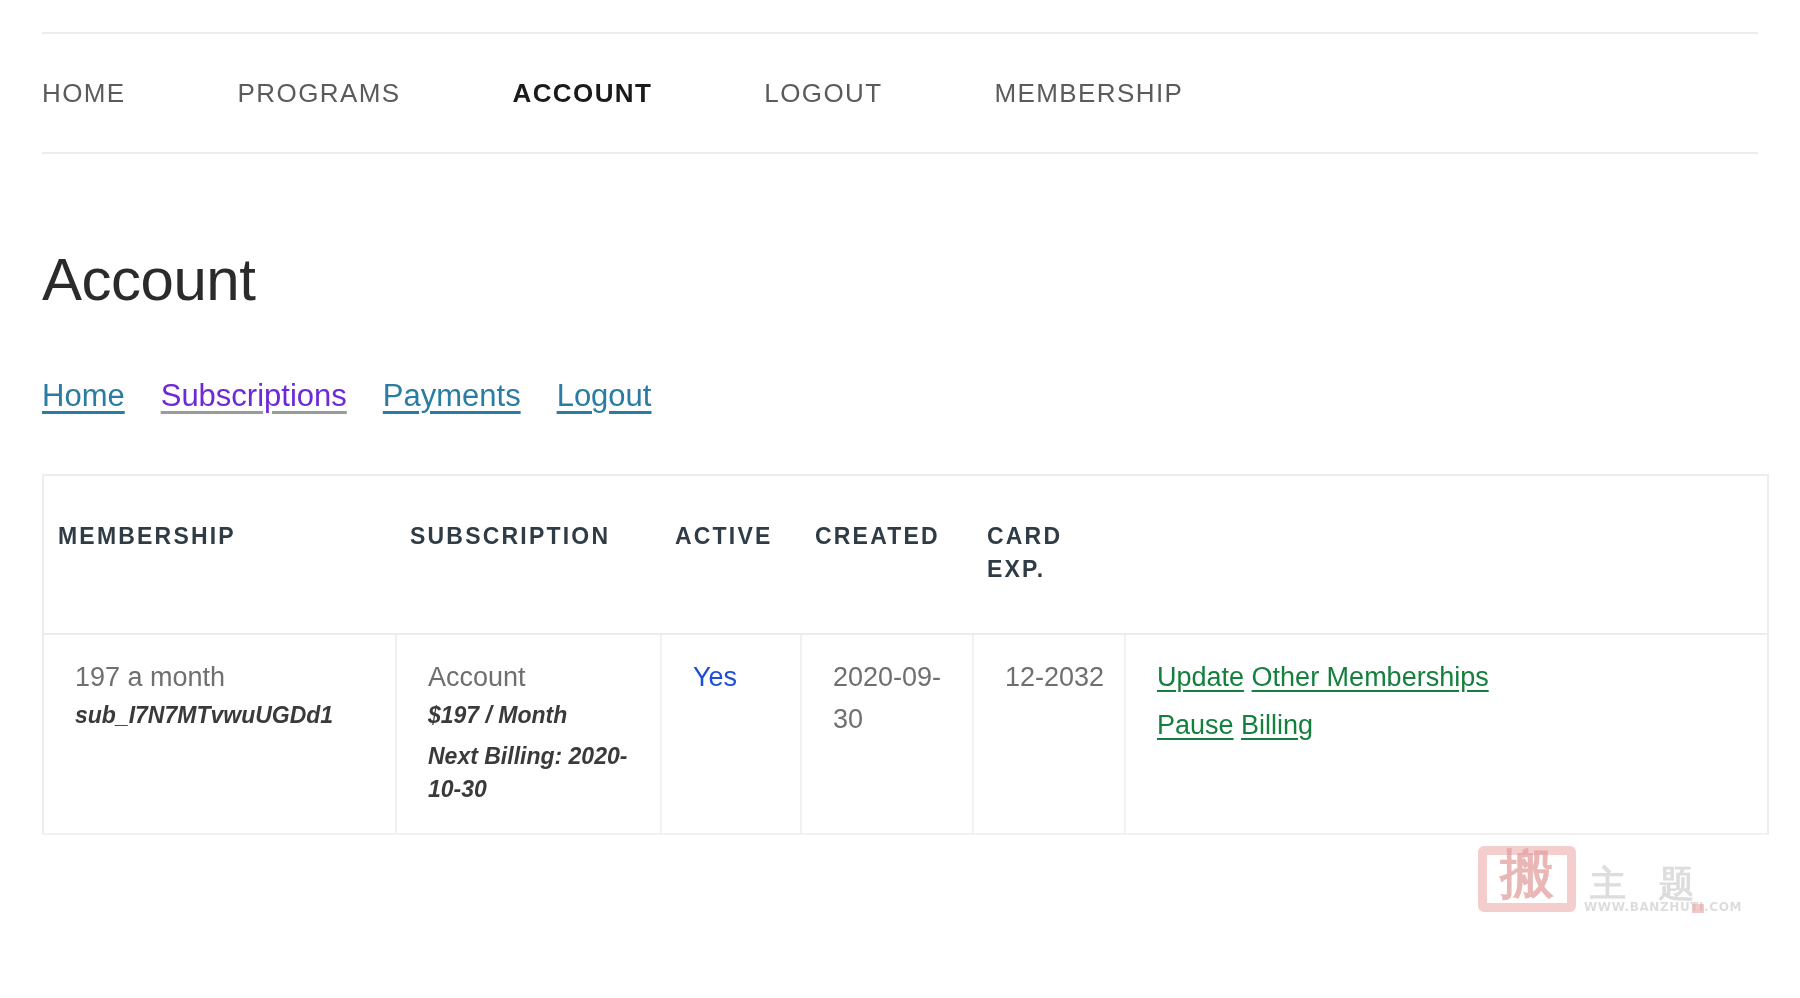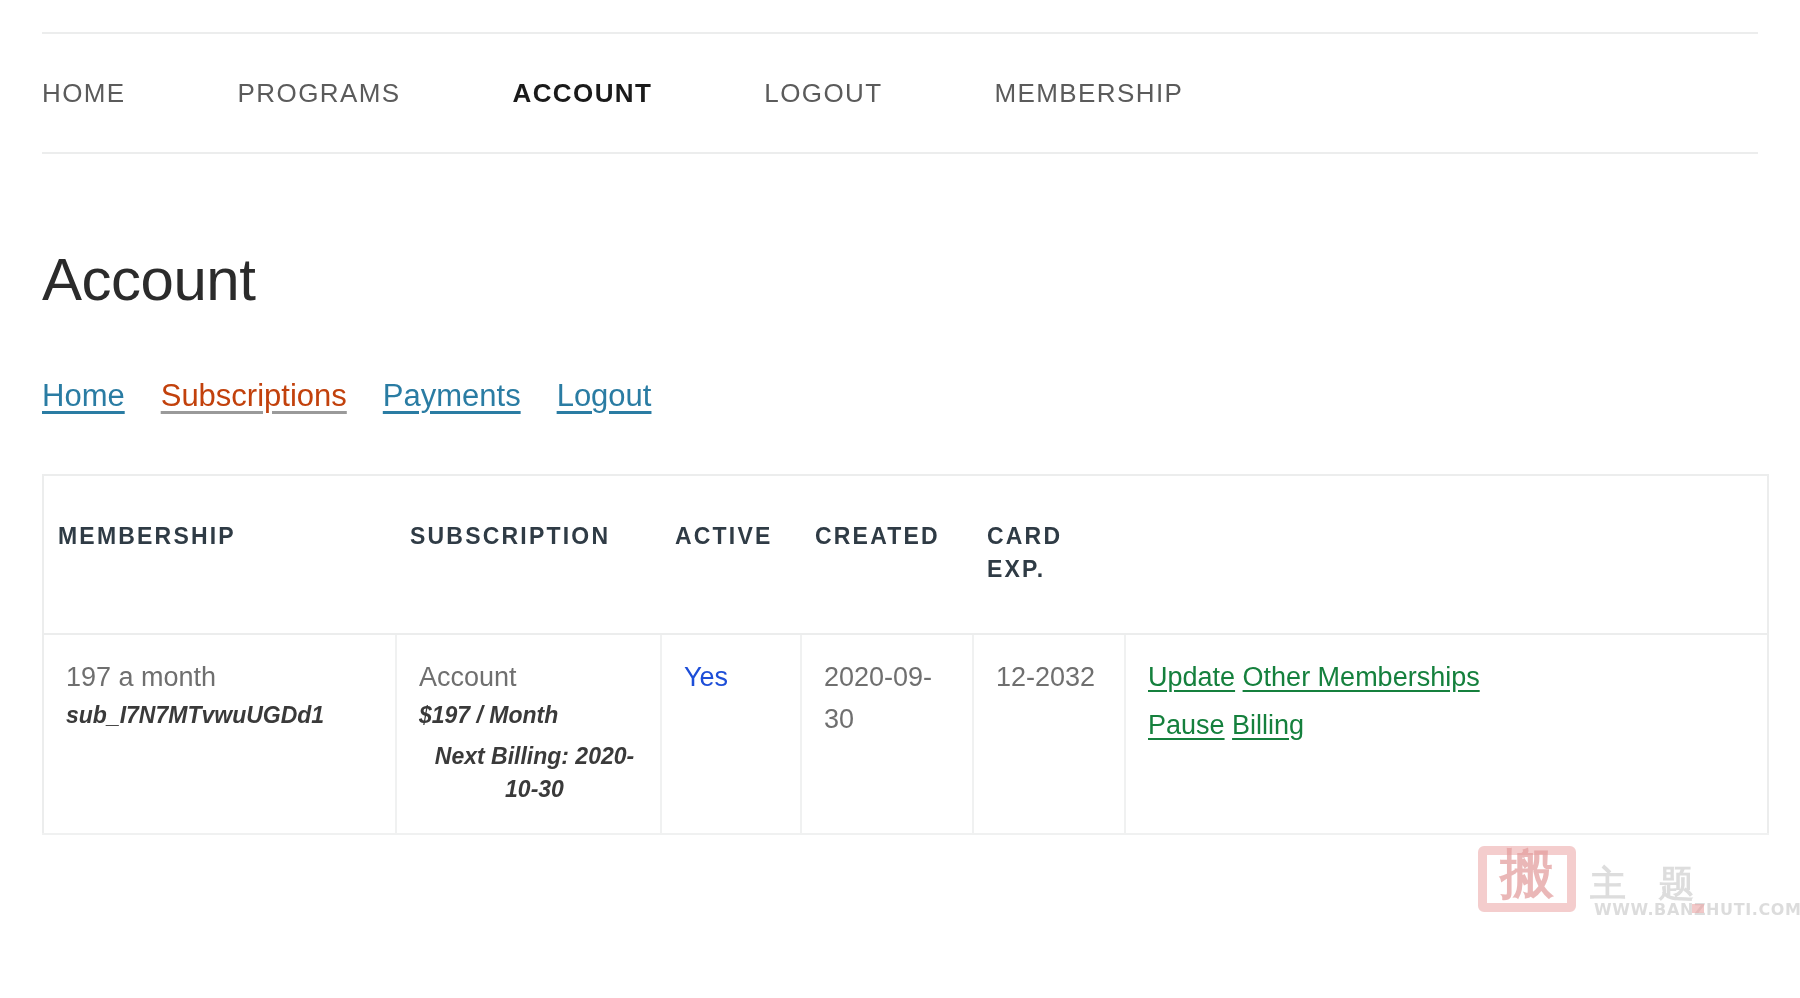"Subscriptions" .subnav-link.current { color: #c2410c -> #6d28d9 }
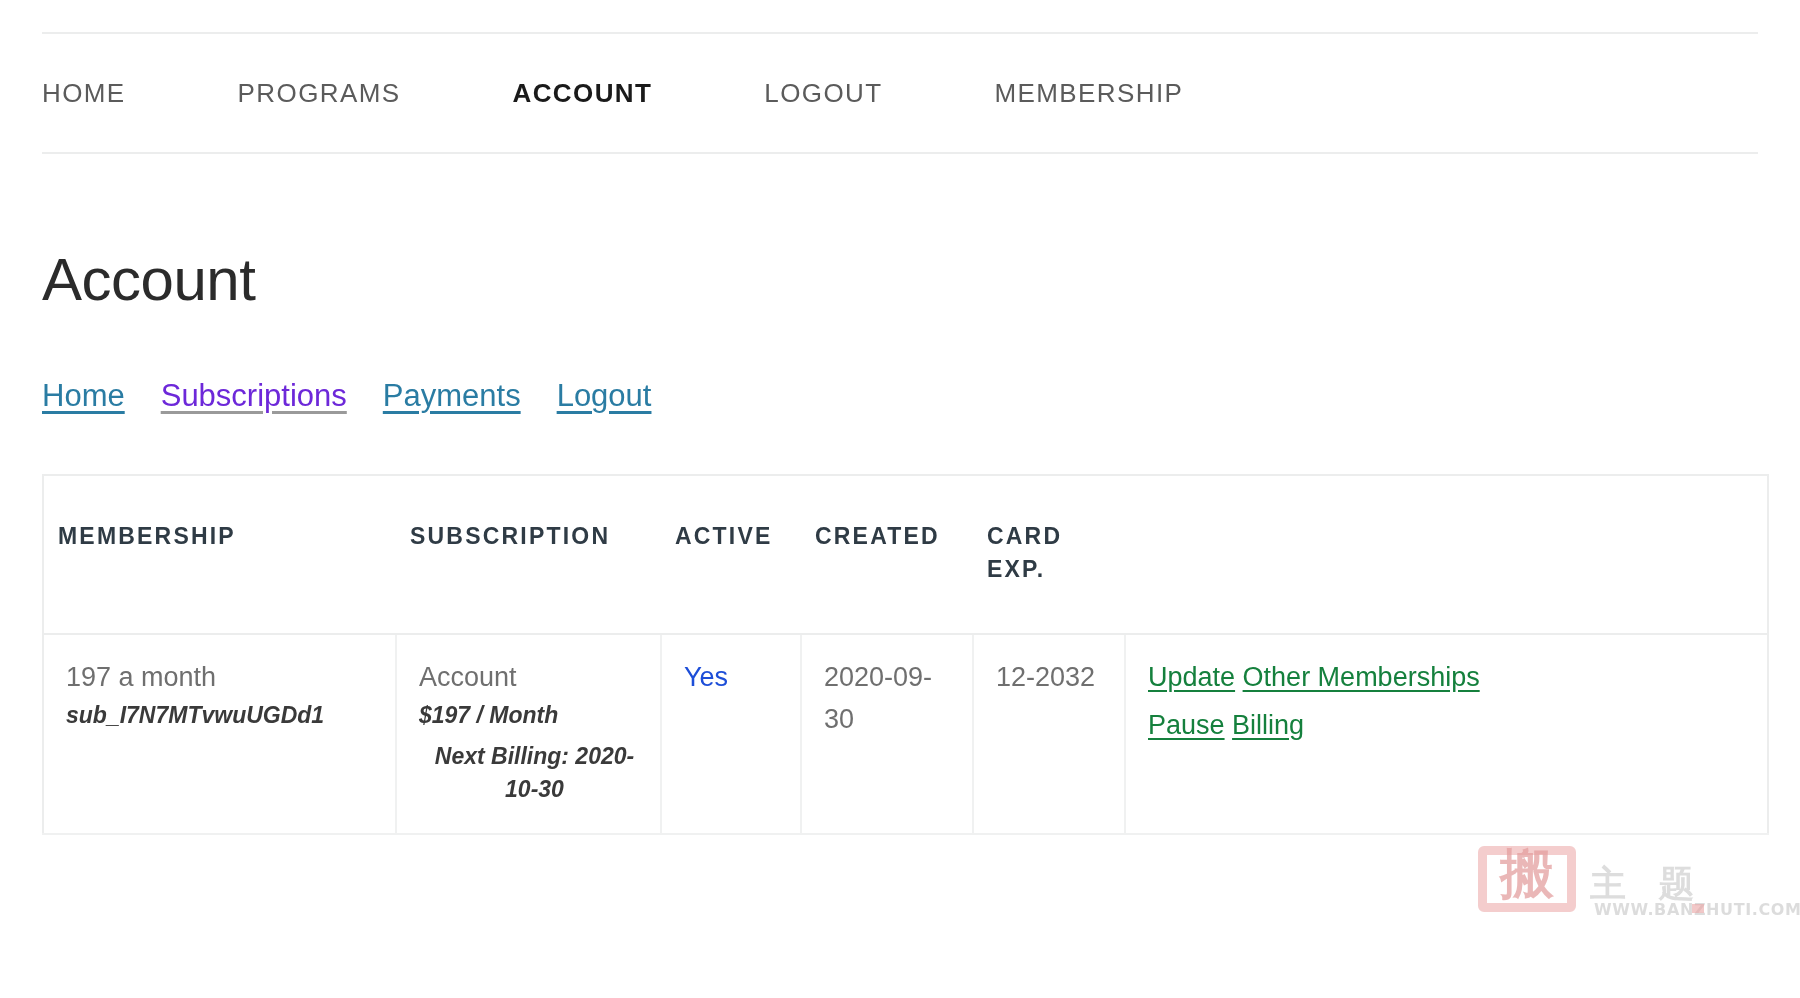"197 a month" #subscriptions-table td { padding: 22px 10px 26px 22px -> 22px 10px 26px 31px }
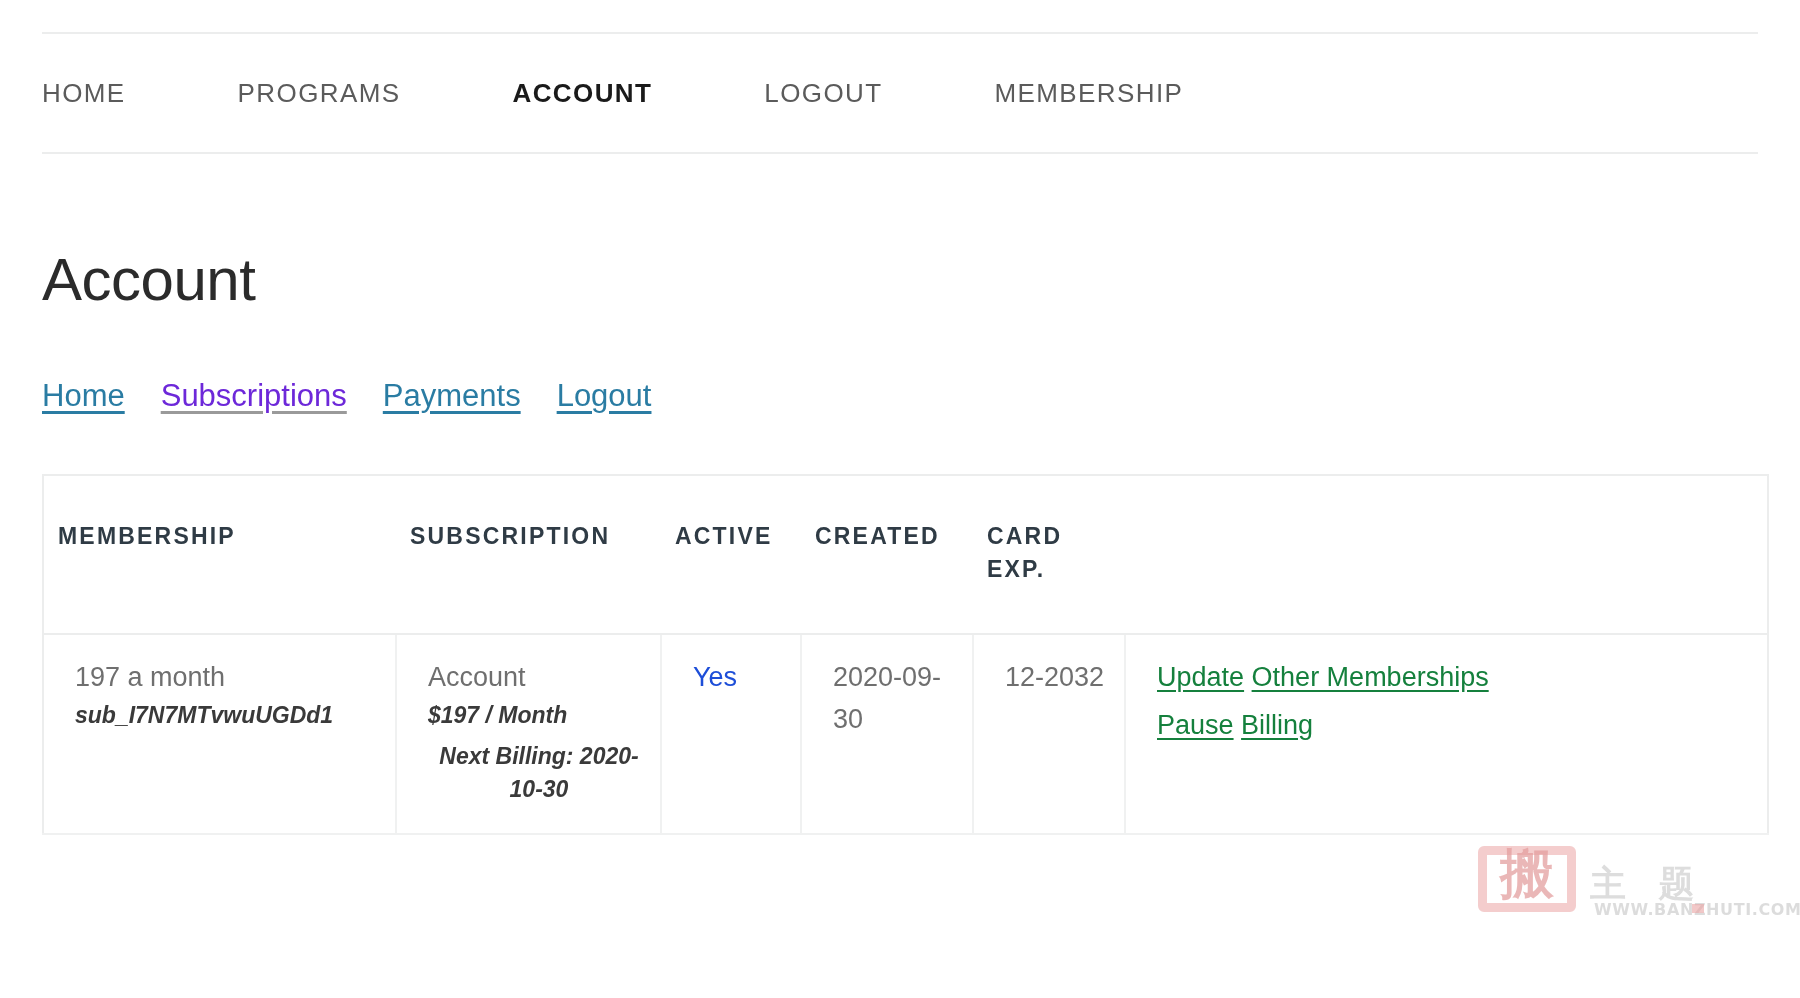"Next Billing: 2020-10-30" .cell-sub.tight { text-align: center -> none }
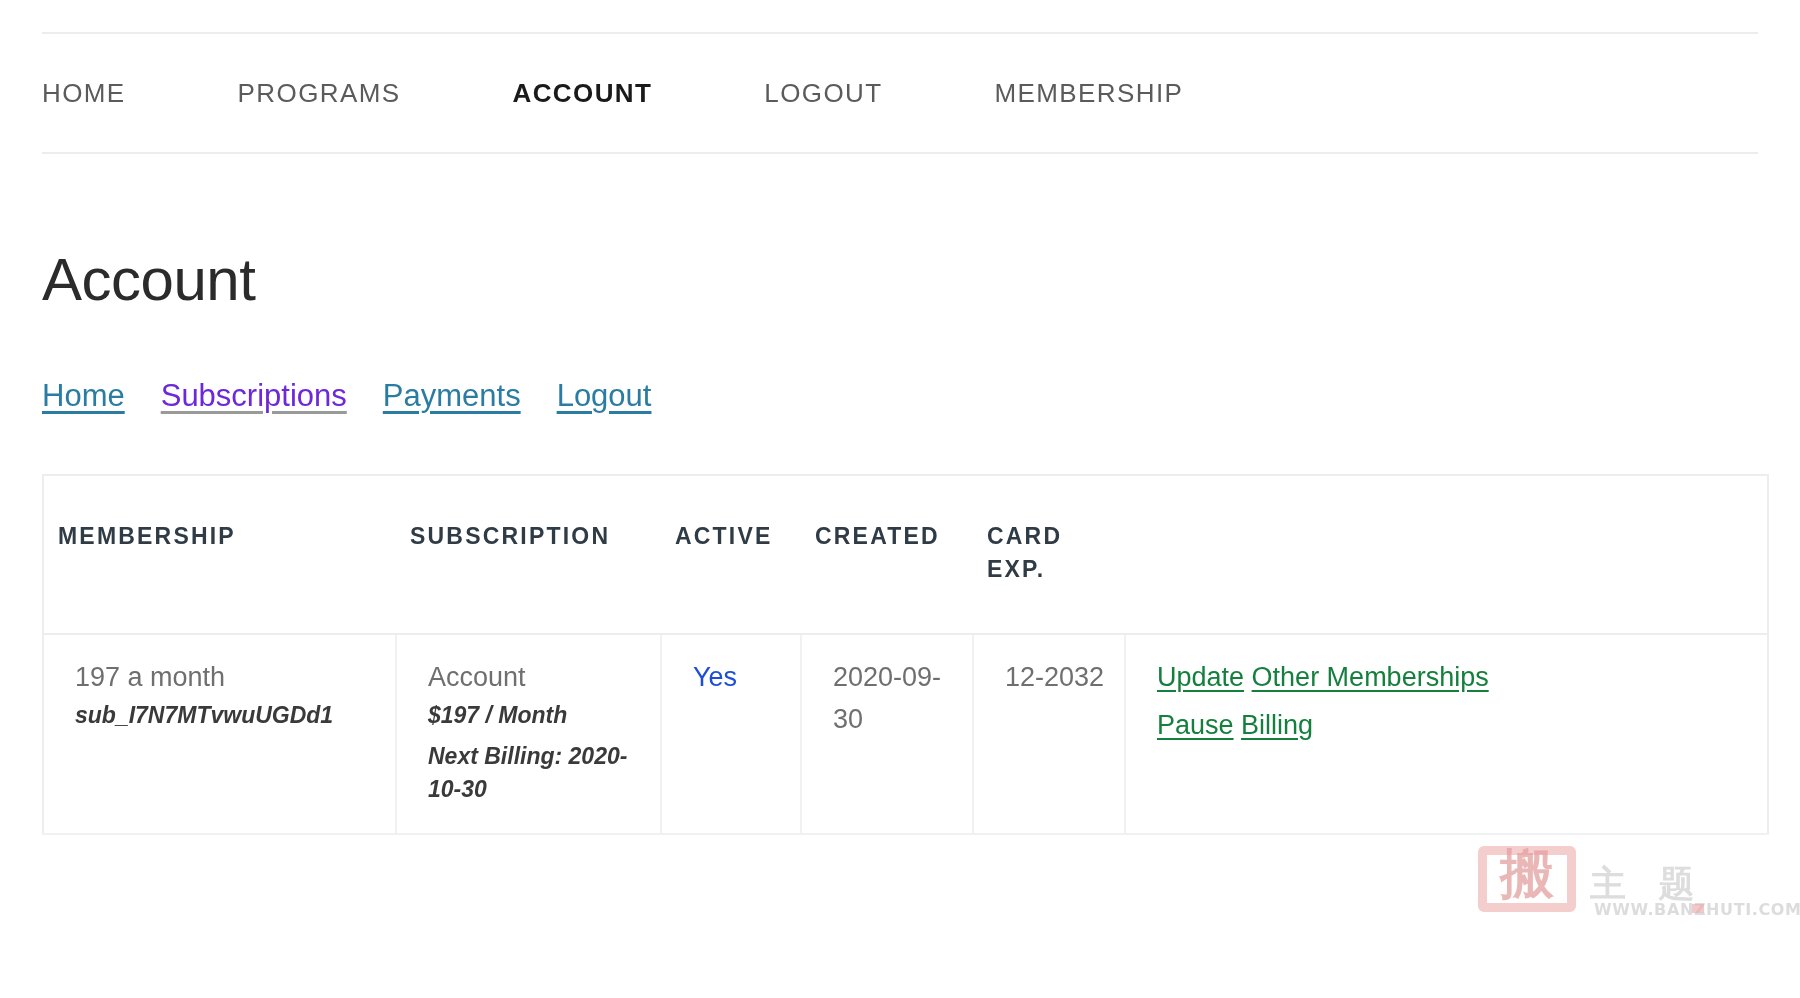"WWW.BANZHUTI.COM" #watermark .wm-url { font-size: 16px -> 12px; left: 116px -> 106px }
